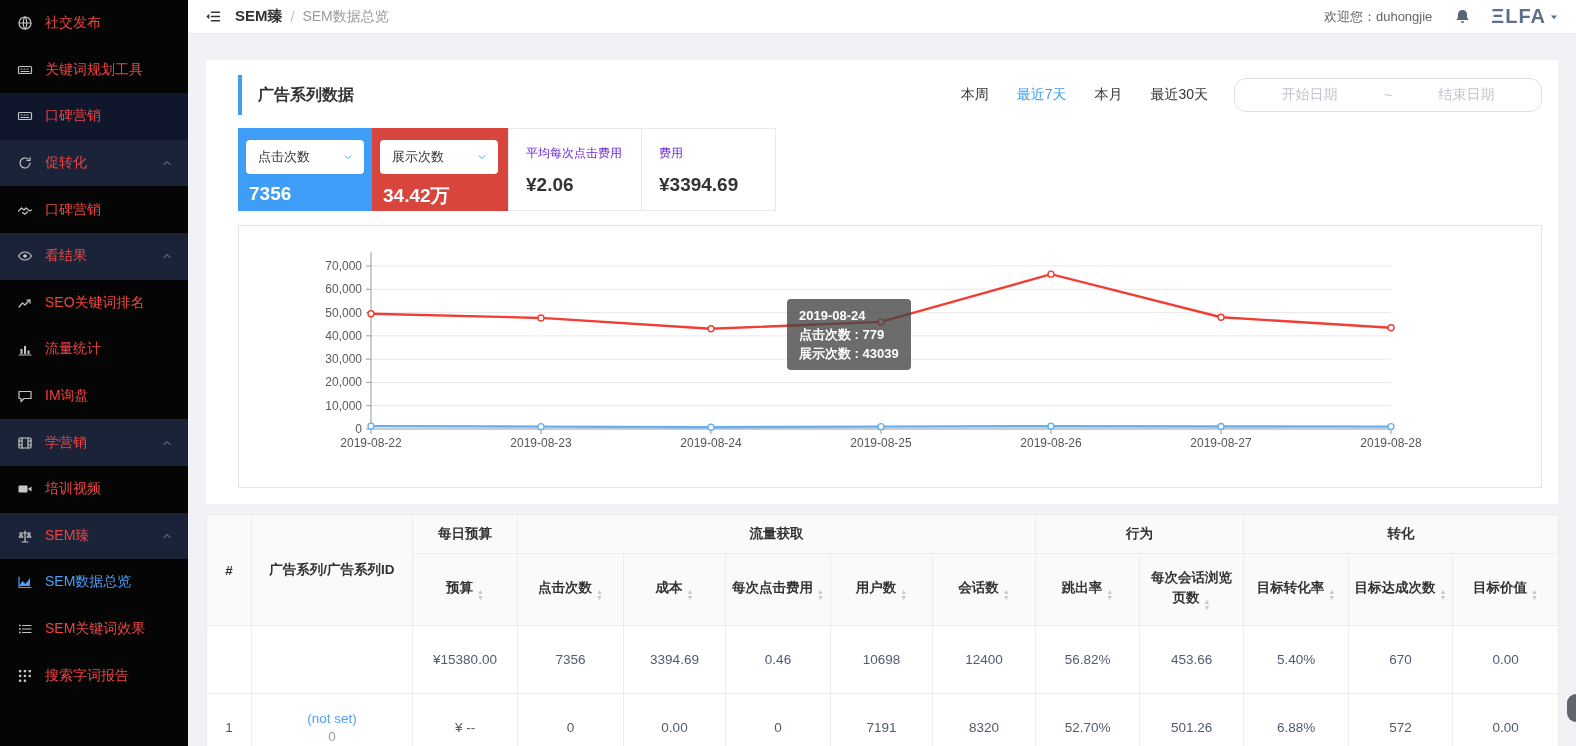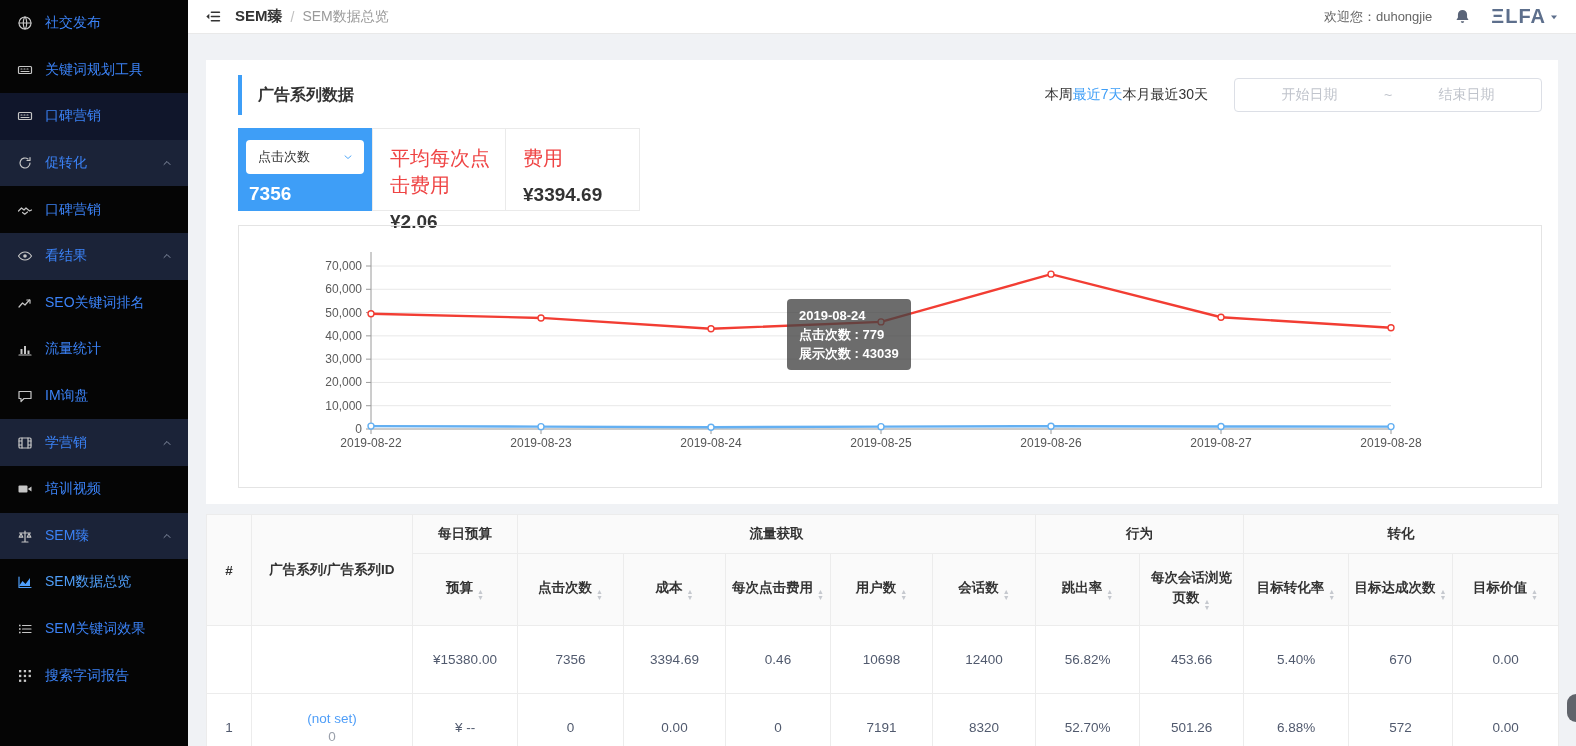"社交发布" .side-item { color: #3b82f6 -> #ef4444 }
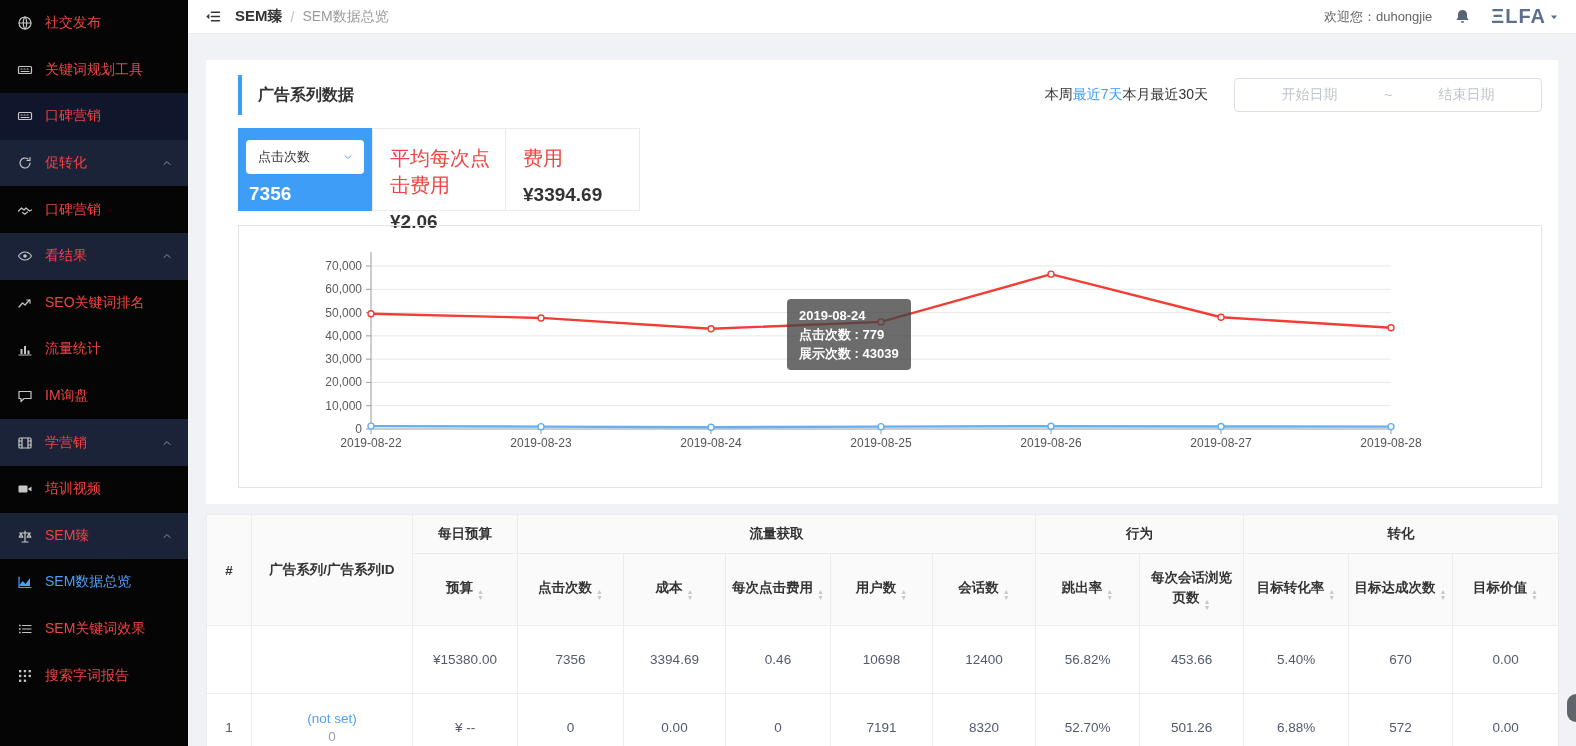"本周" .filters { gap: none -> 28px }
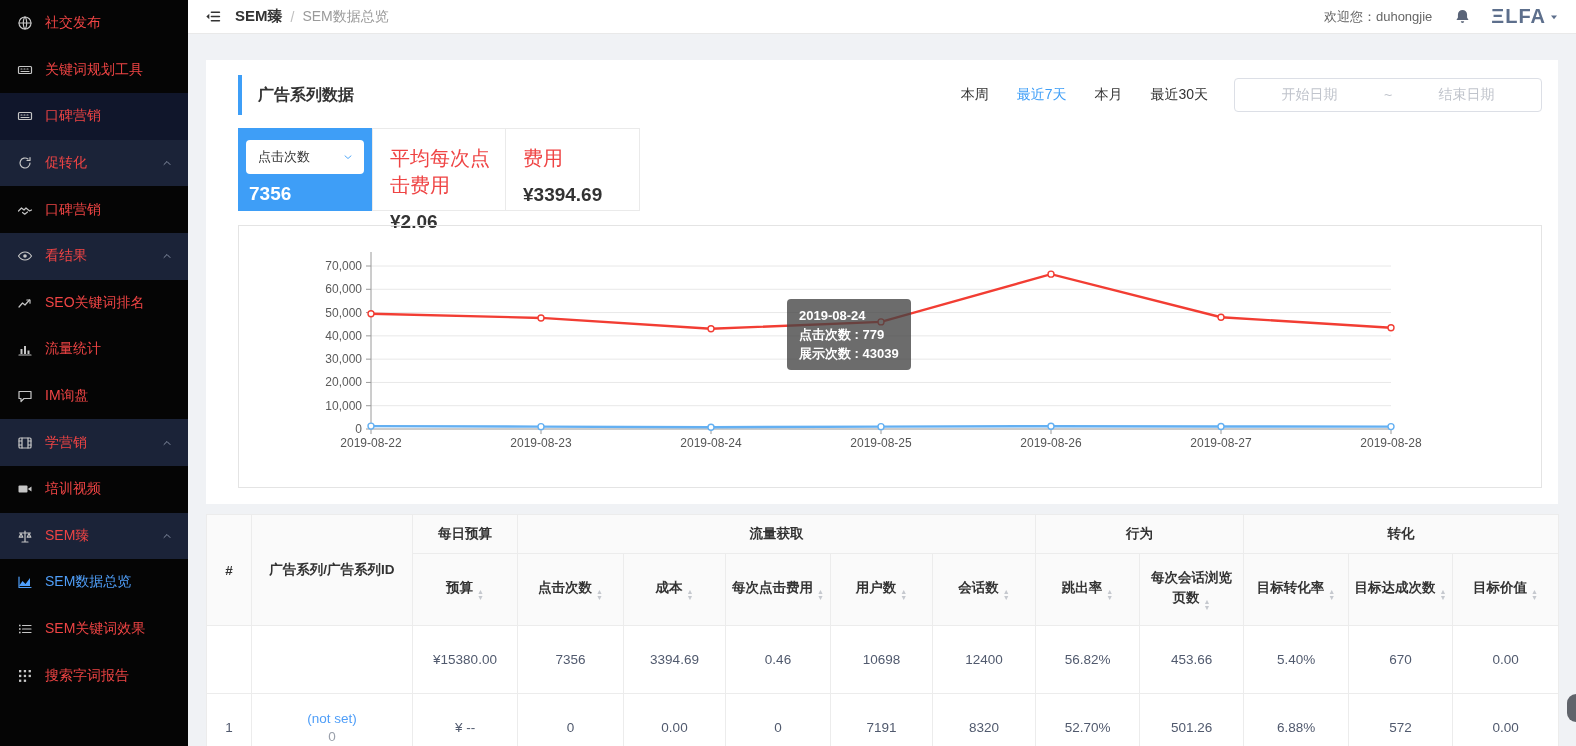"开始日期" .date-range { border-radius: 4px -> 12px }
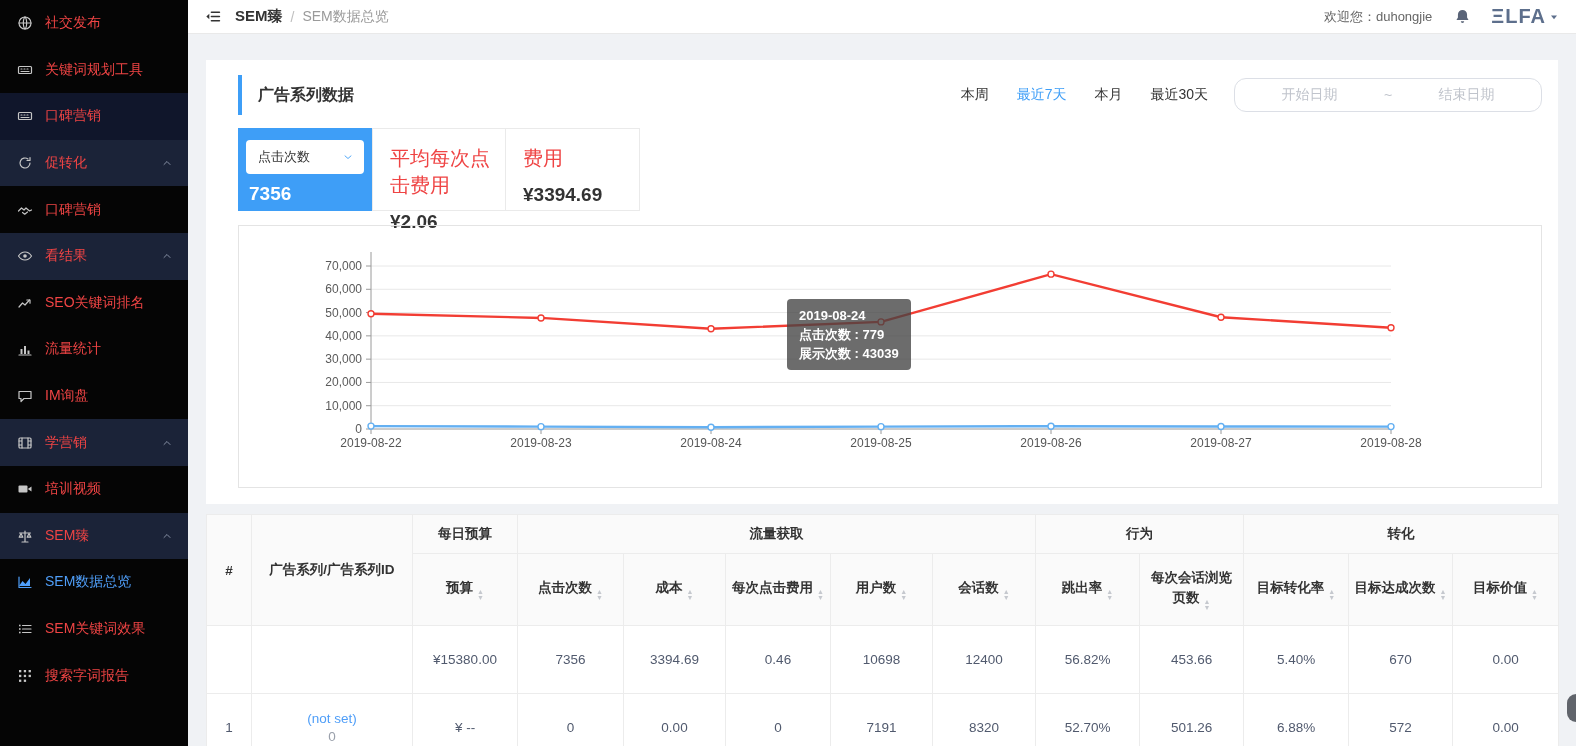"展示次数" div.stat-card { html: none -> <div> <div> <span>展示次数</span> <span> <svg> <path></path> </svg> </span> </div> <div>34.42万</div> </div> }
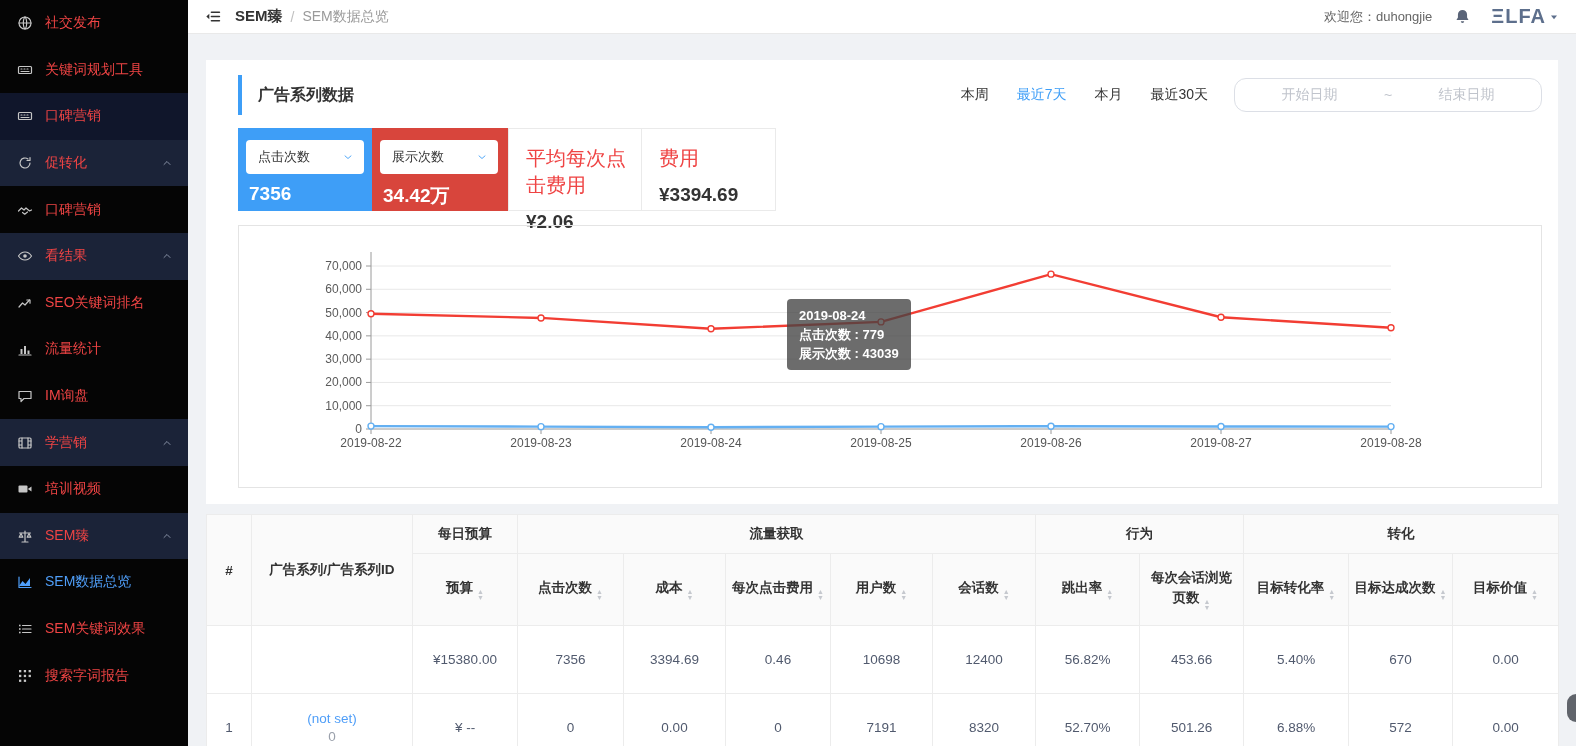"平均每次点击费用" .stat-label { color: #ef4444 -> #6d28d9; font-size: 20px -> 12px }
